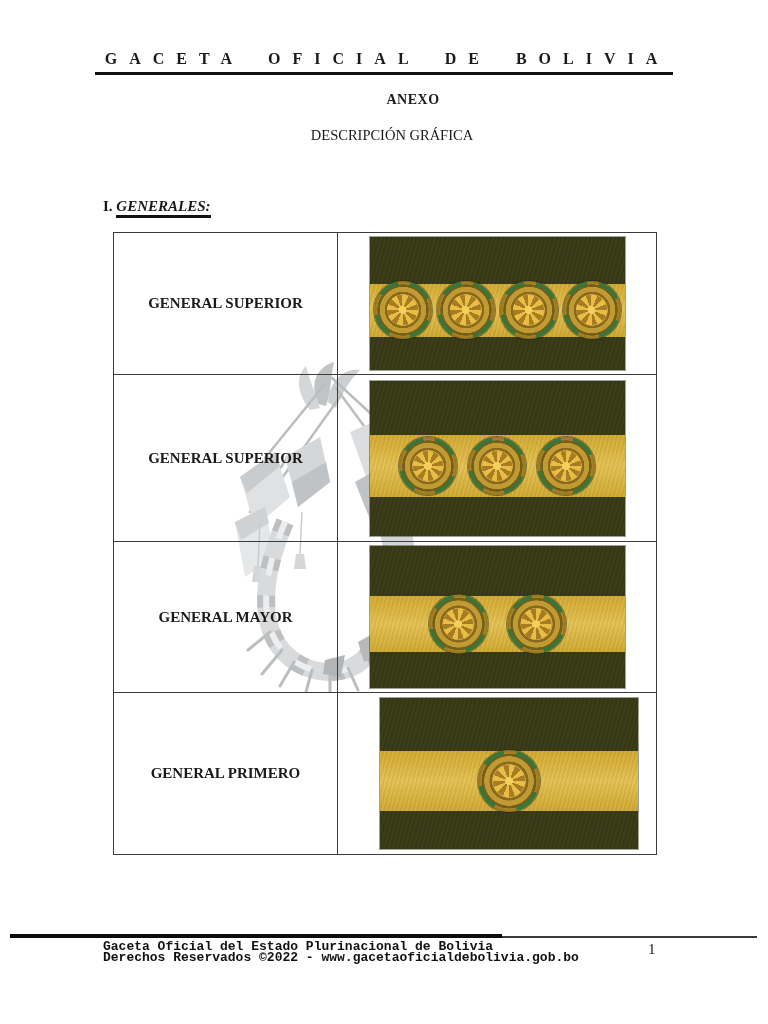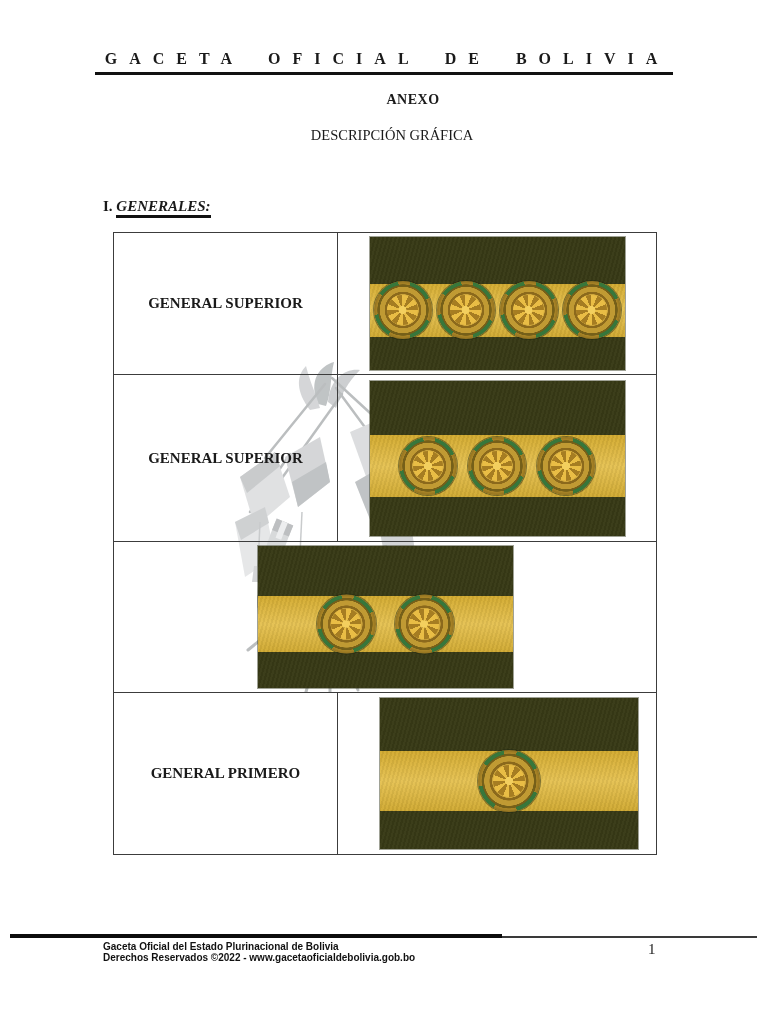"GENERAL MAYOR" div.label-cell { html: none -> <div> <div>GENERAL MAYOR</div> </div> }
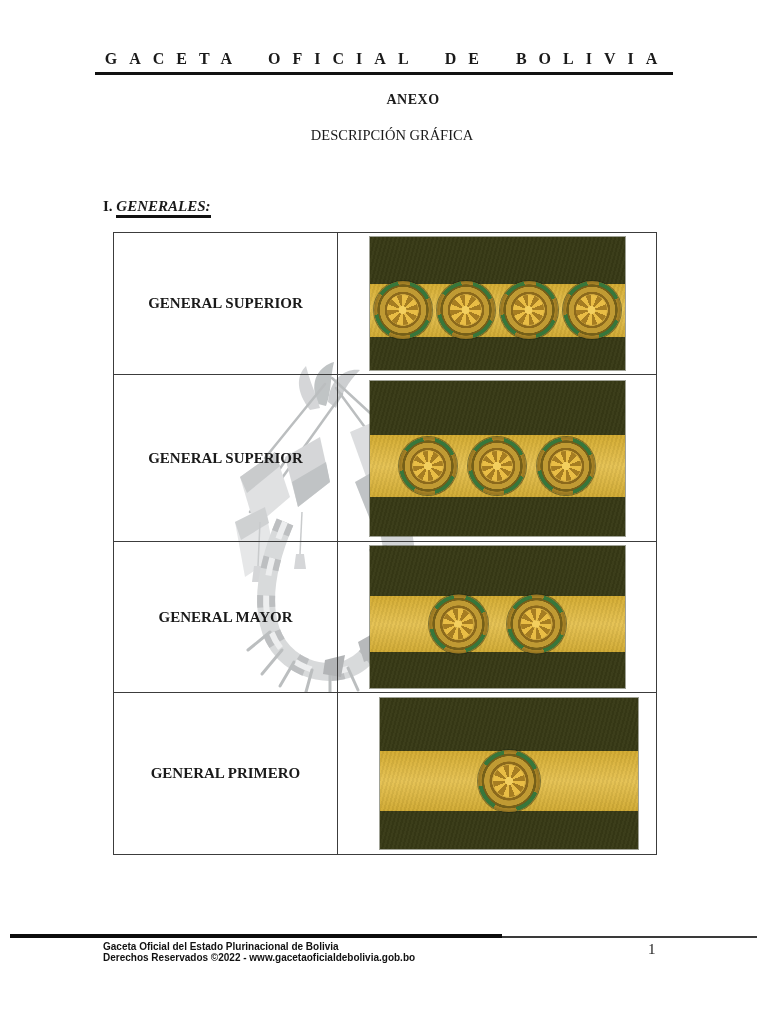"Gaceta Oficial del Estado Plurinacional" .footer-text { font-family: Liberation Sans, sans-serif -> Liberation Mono, monospace; font-size: 10px -> 13px }
